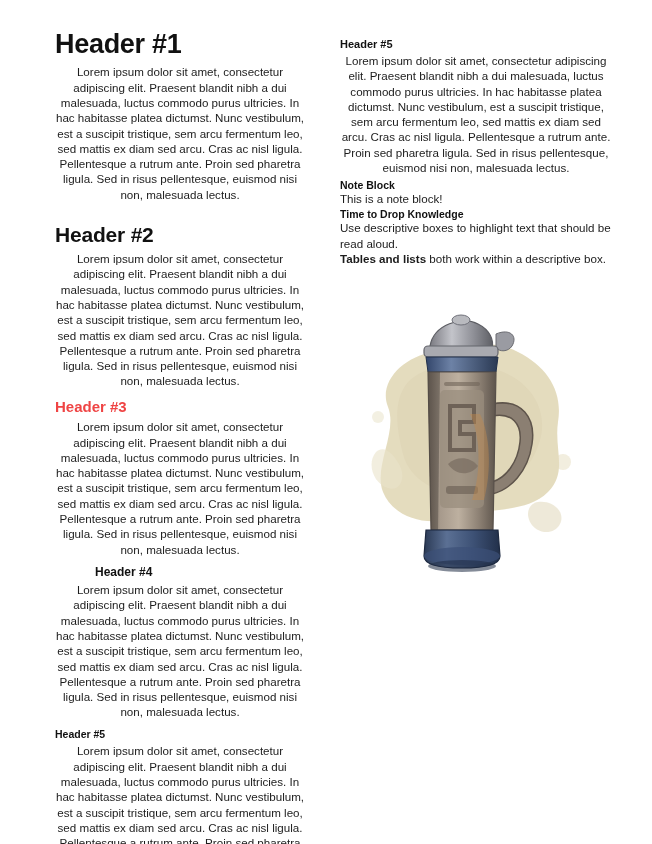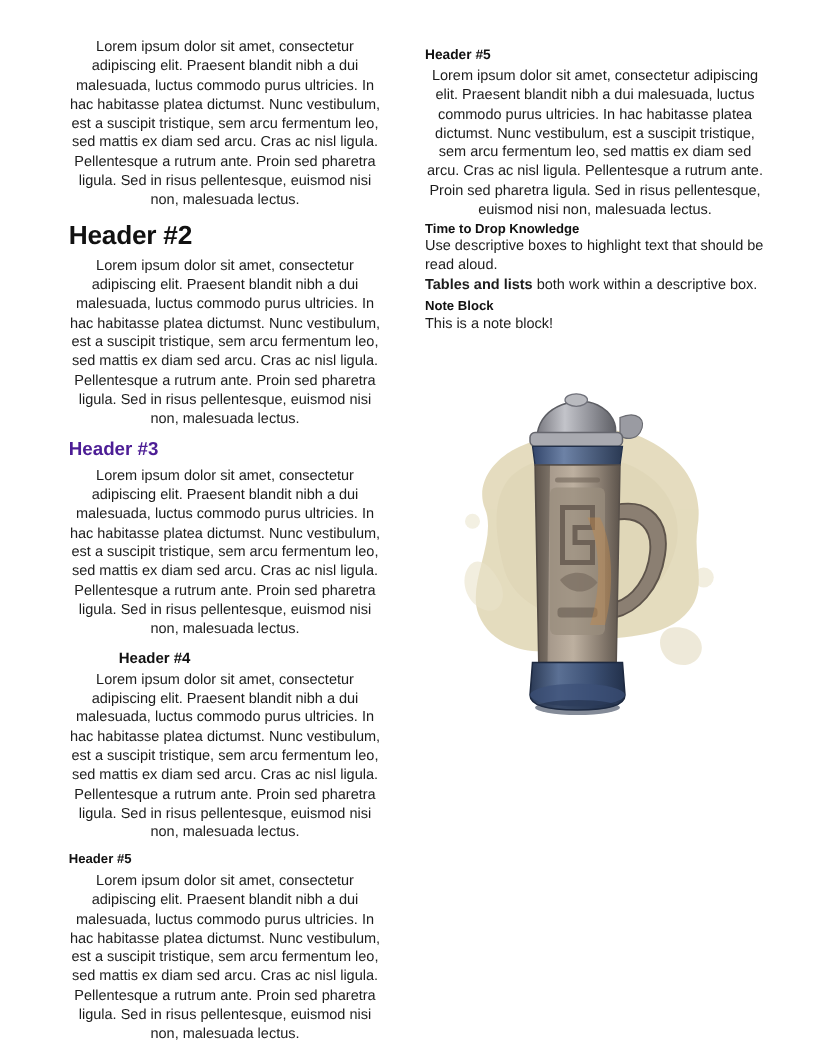"Header #1" h1.h1 { html: none -> <h1>Header #1</h1> }
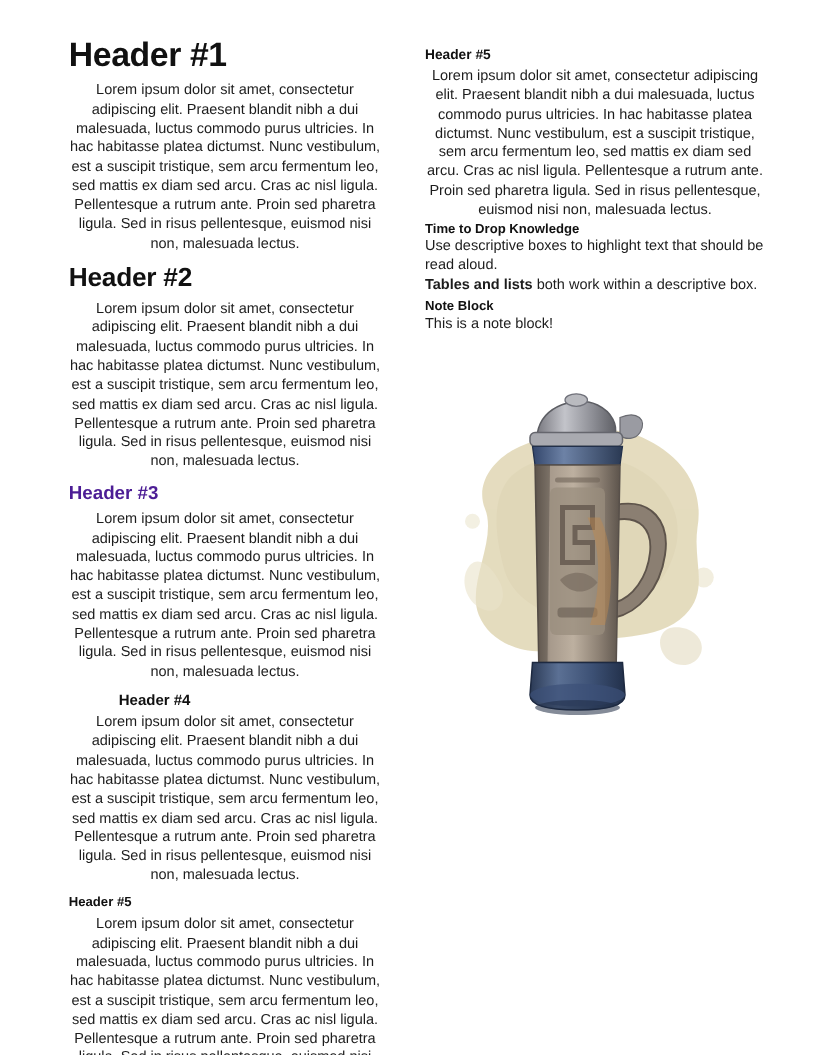"Time to Drop Knowledge" section { order: before "Note Block" -> after "Note Block" }
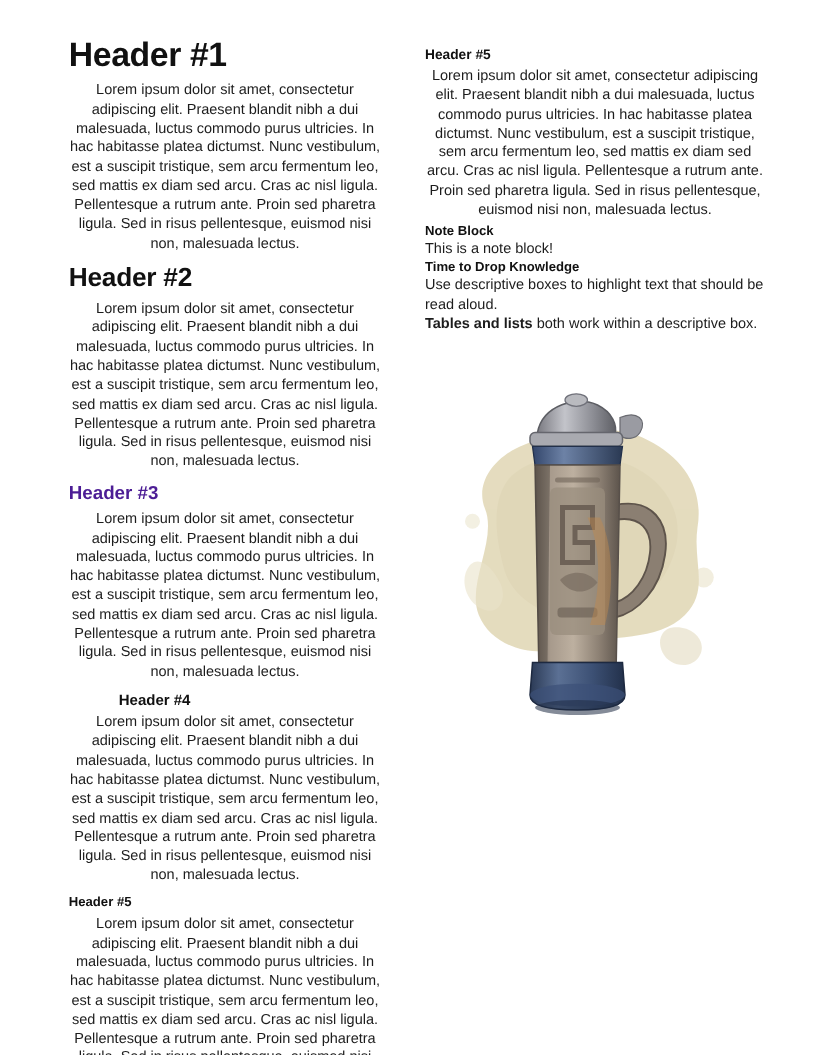"Header #2" h2.h2 { margin: 10px 0 5px 0 -> 22px 0 5px 0 }
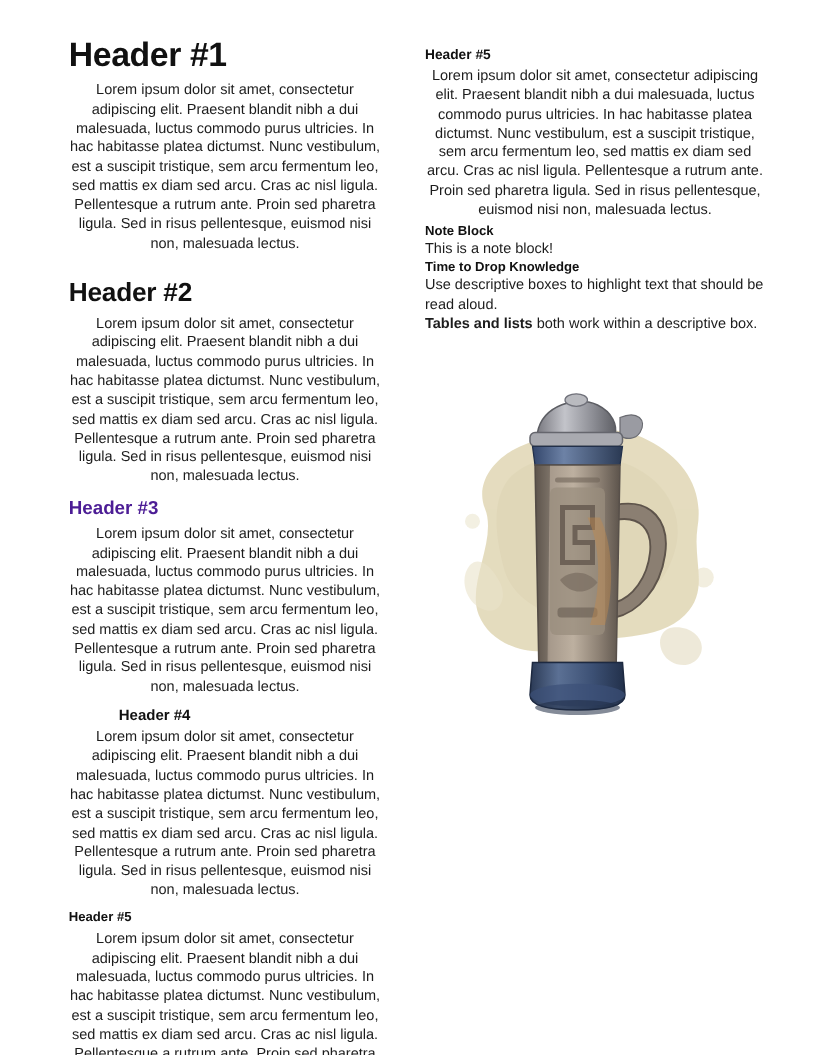"Header #3" h3.h3 { color: #4c1d95 -> #ef4444 }
